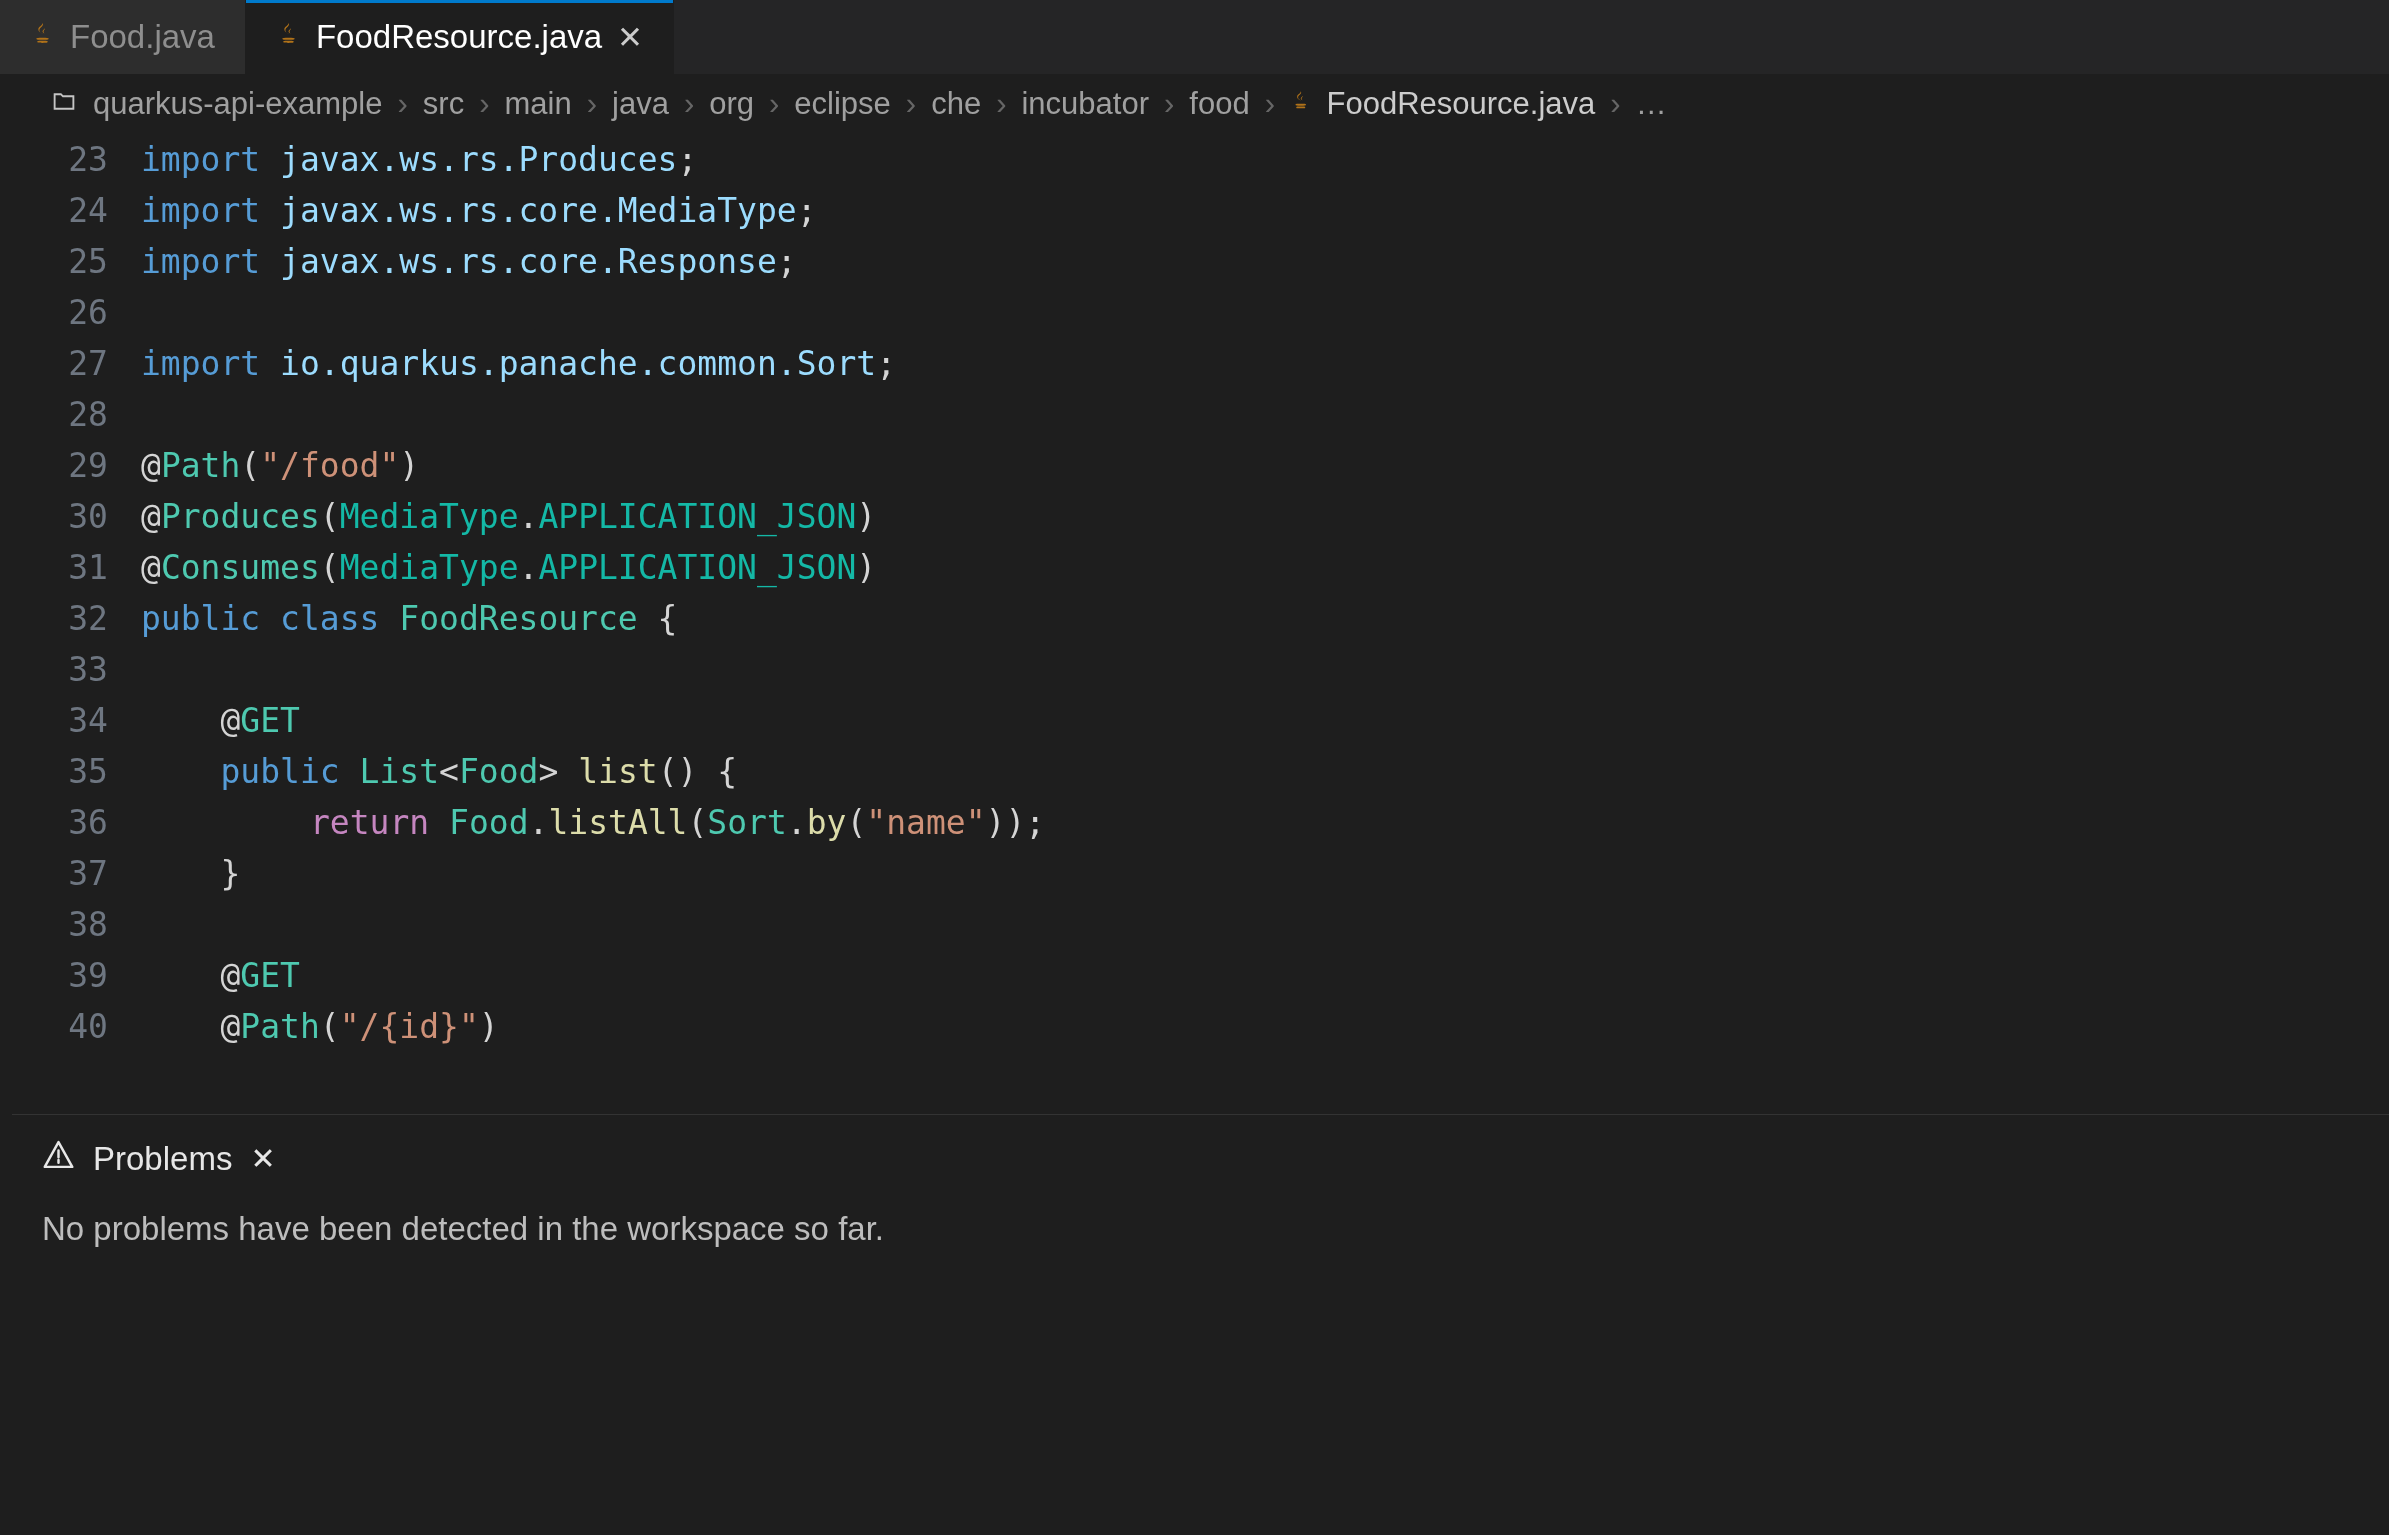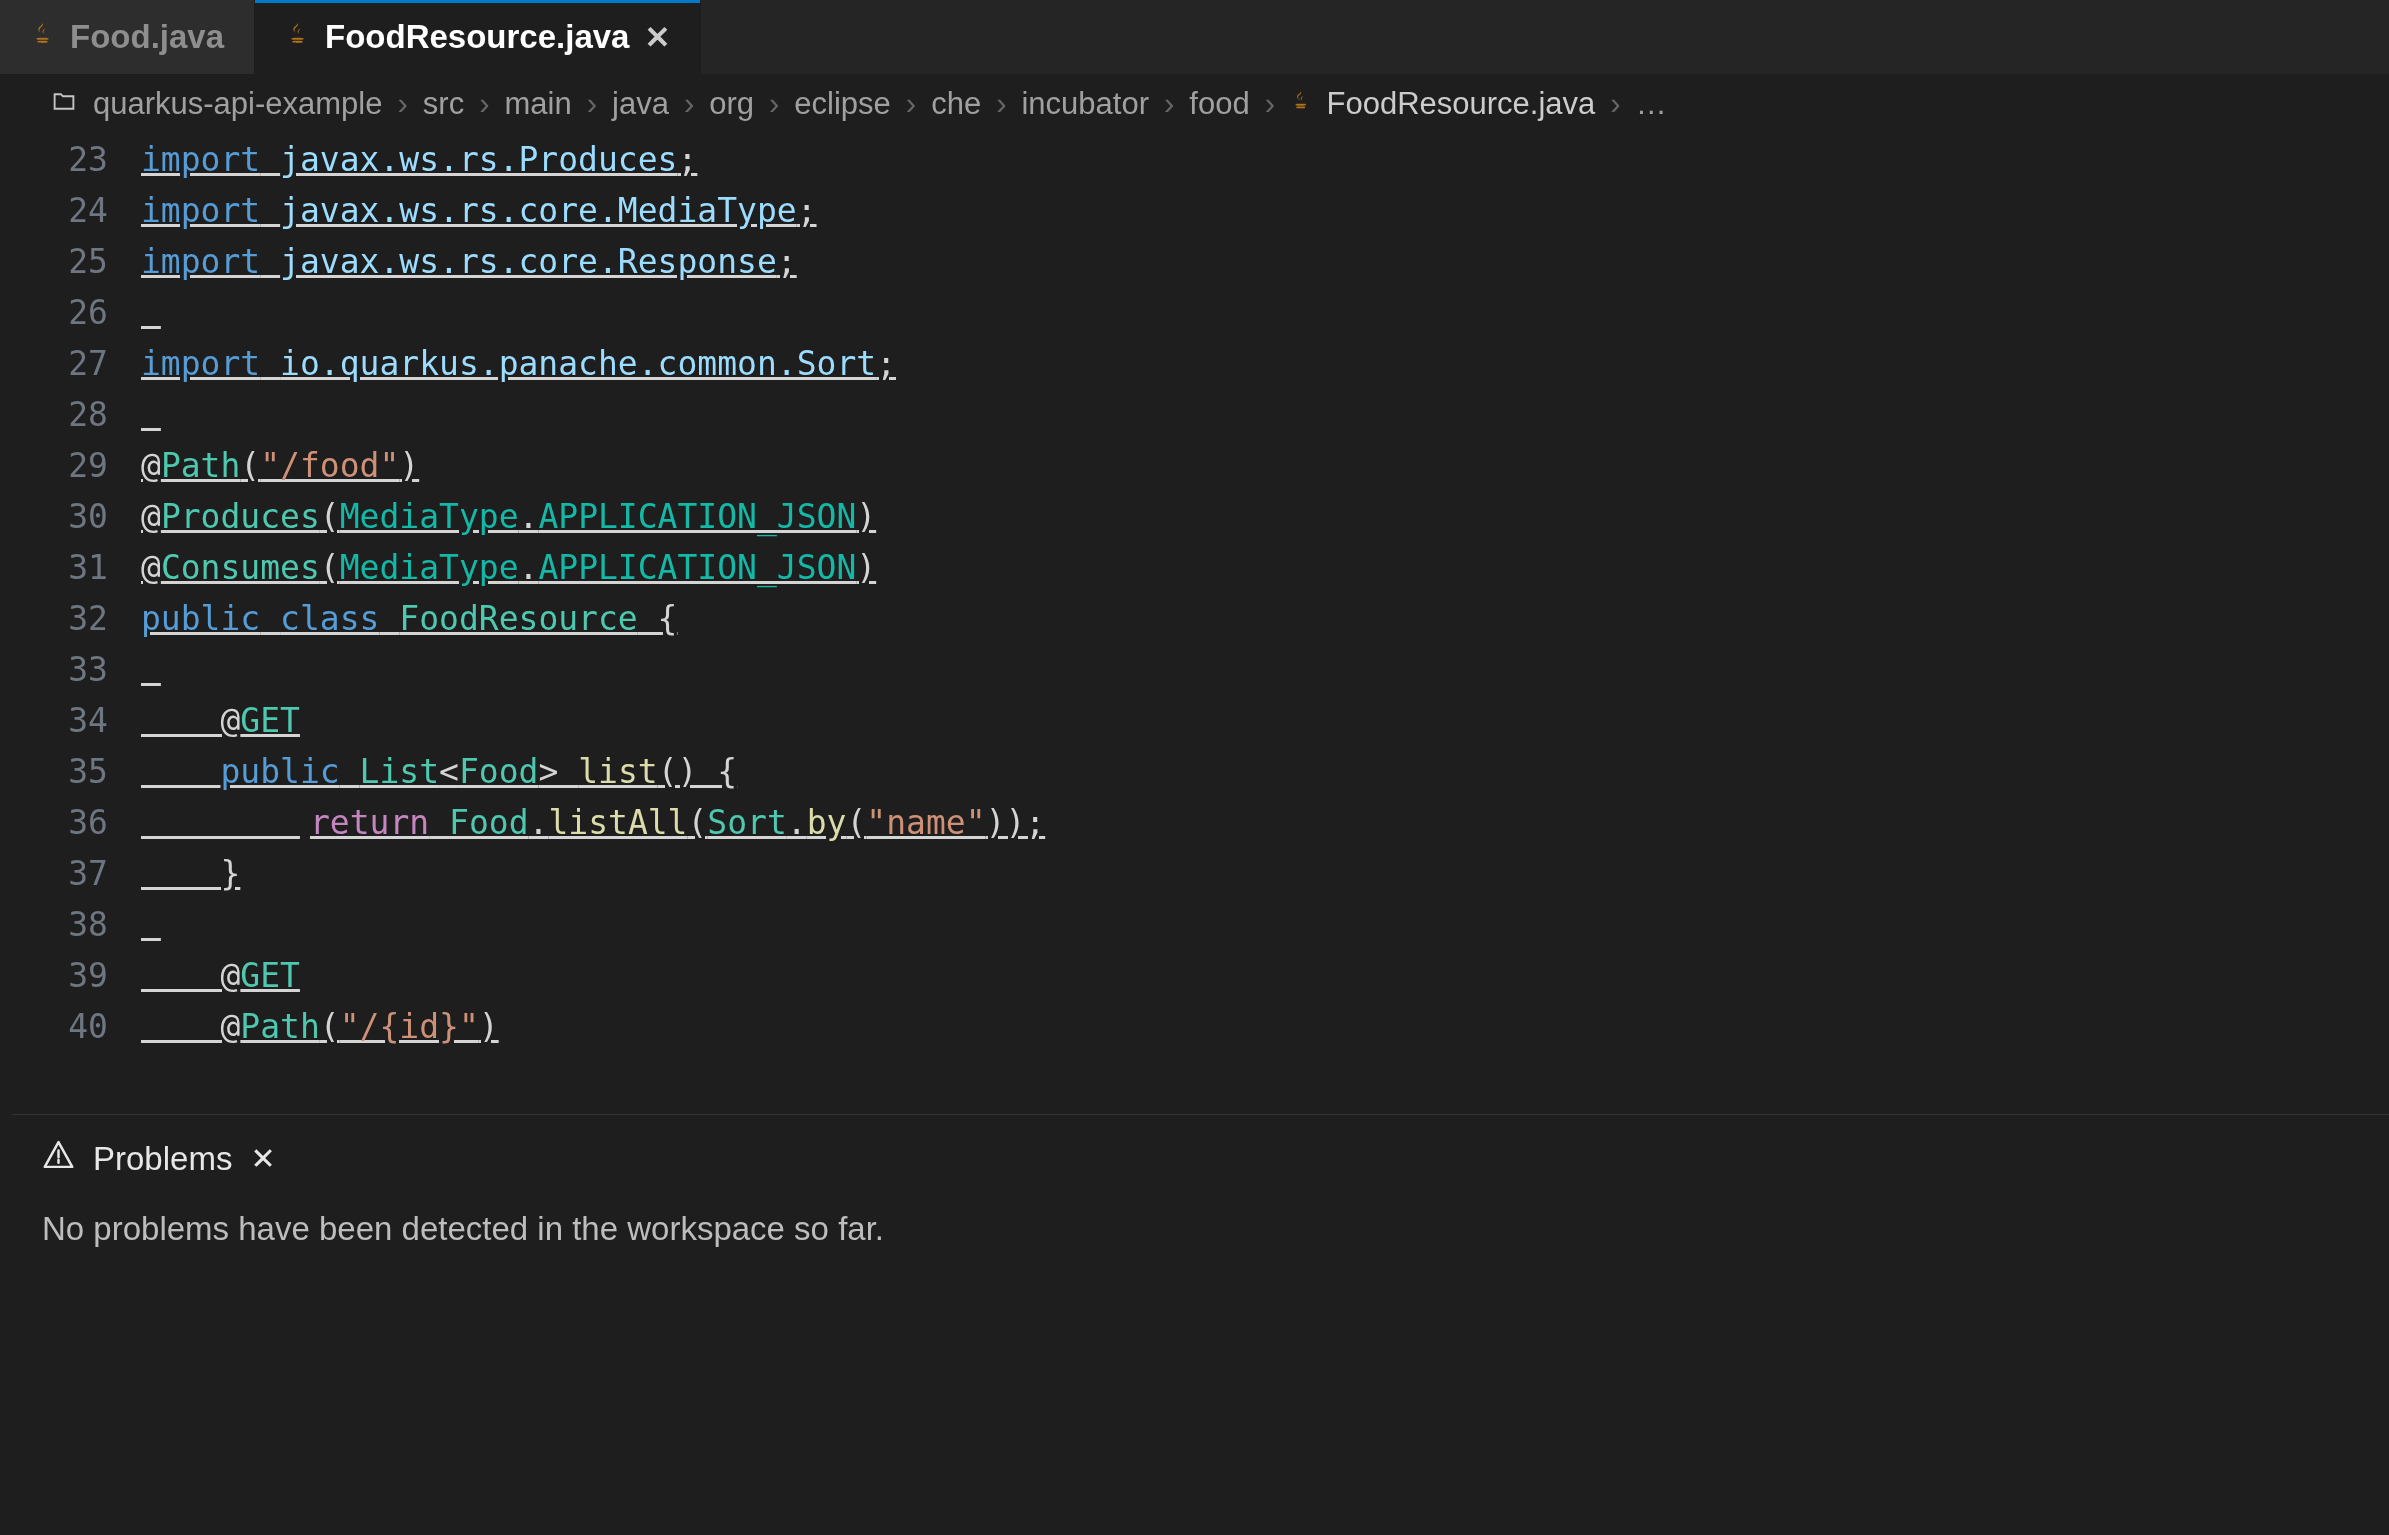"Food.java" .tab { font-weight: bold -> none }
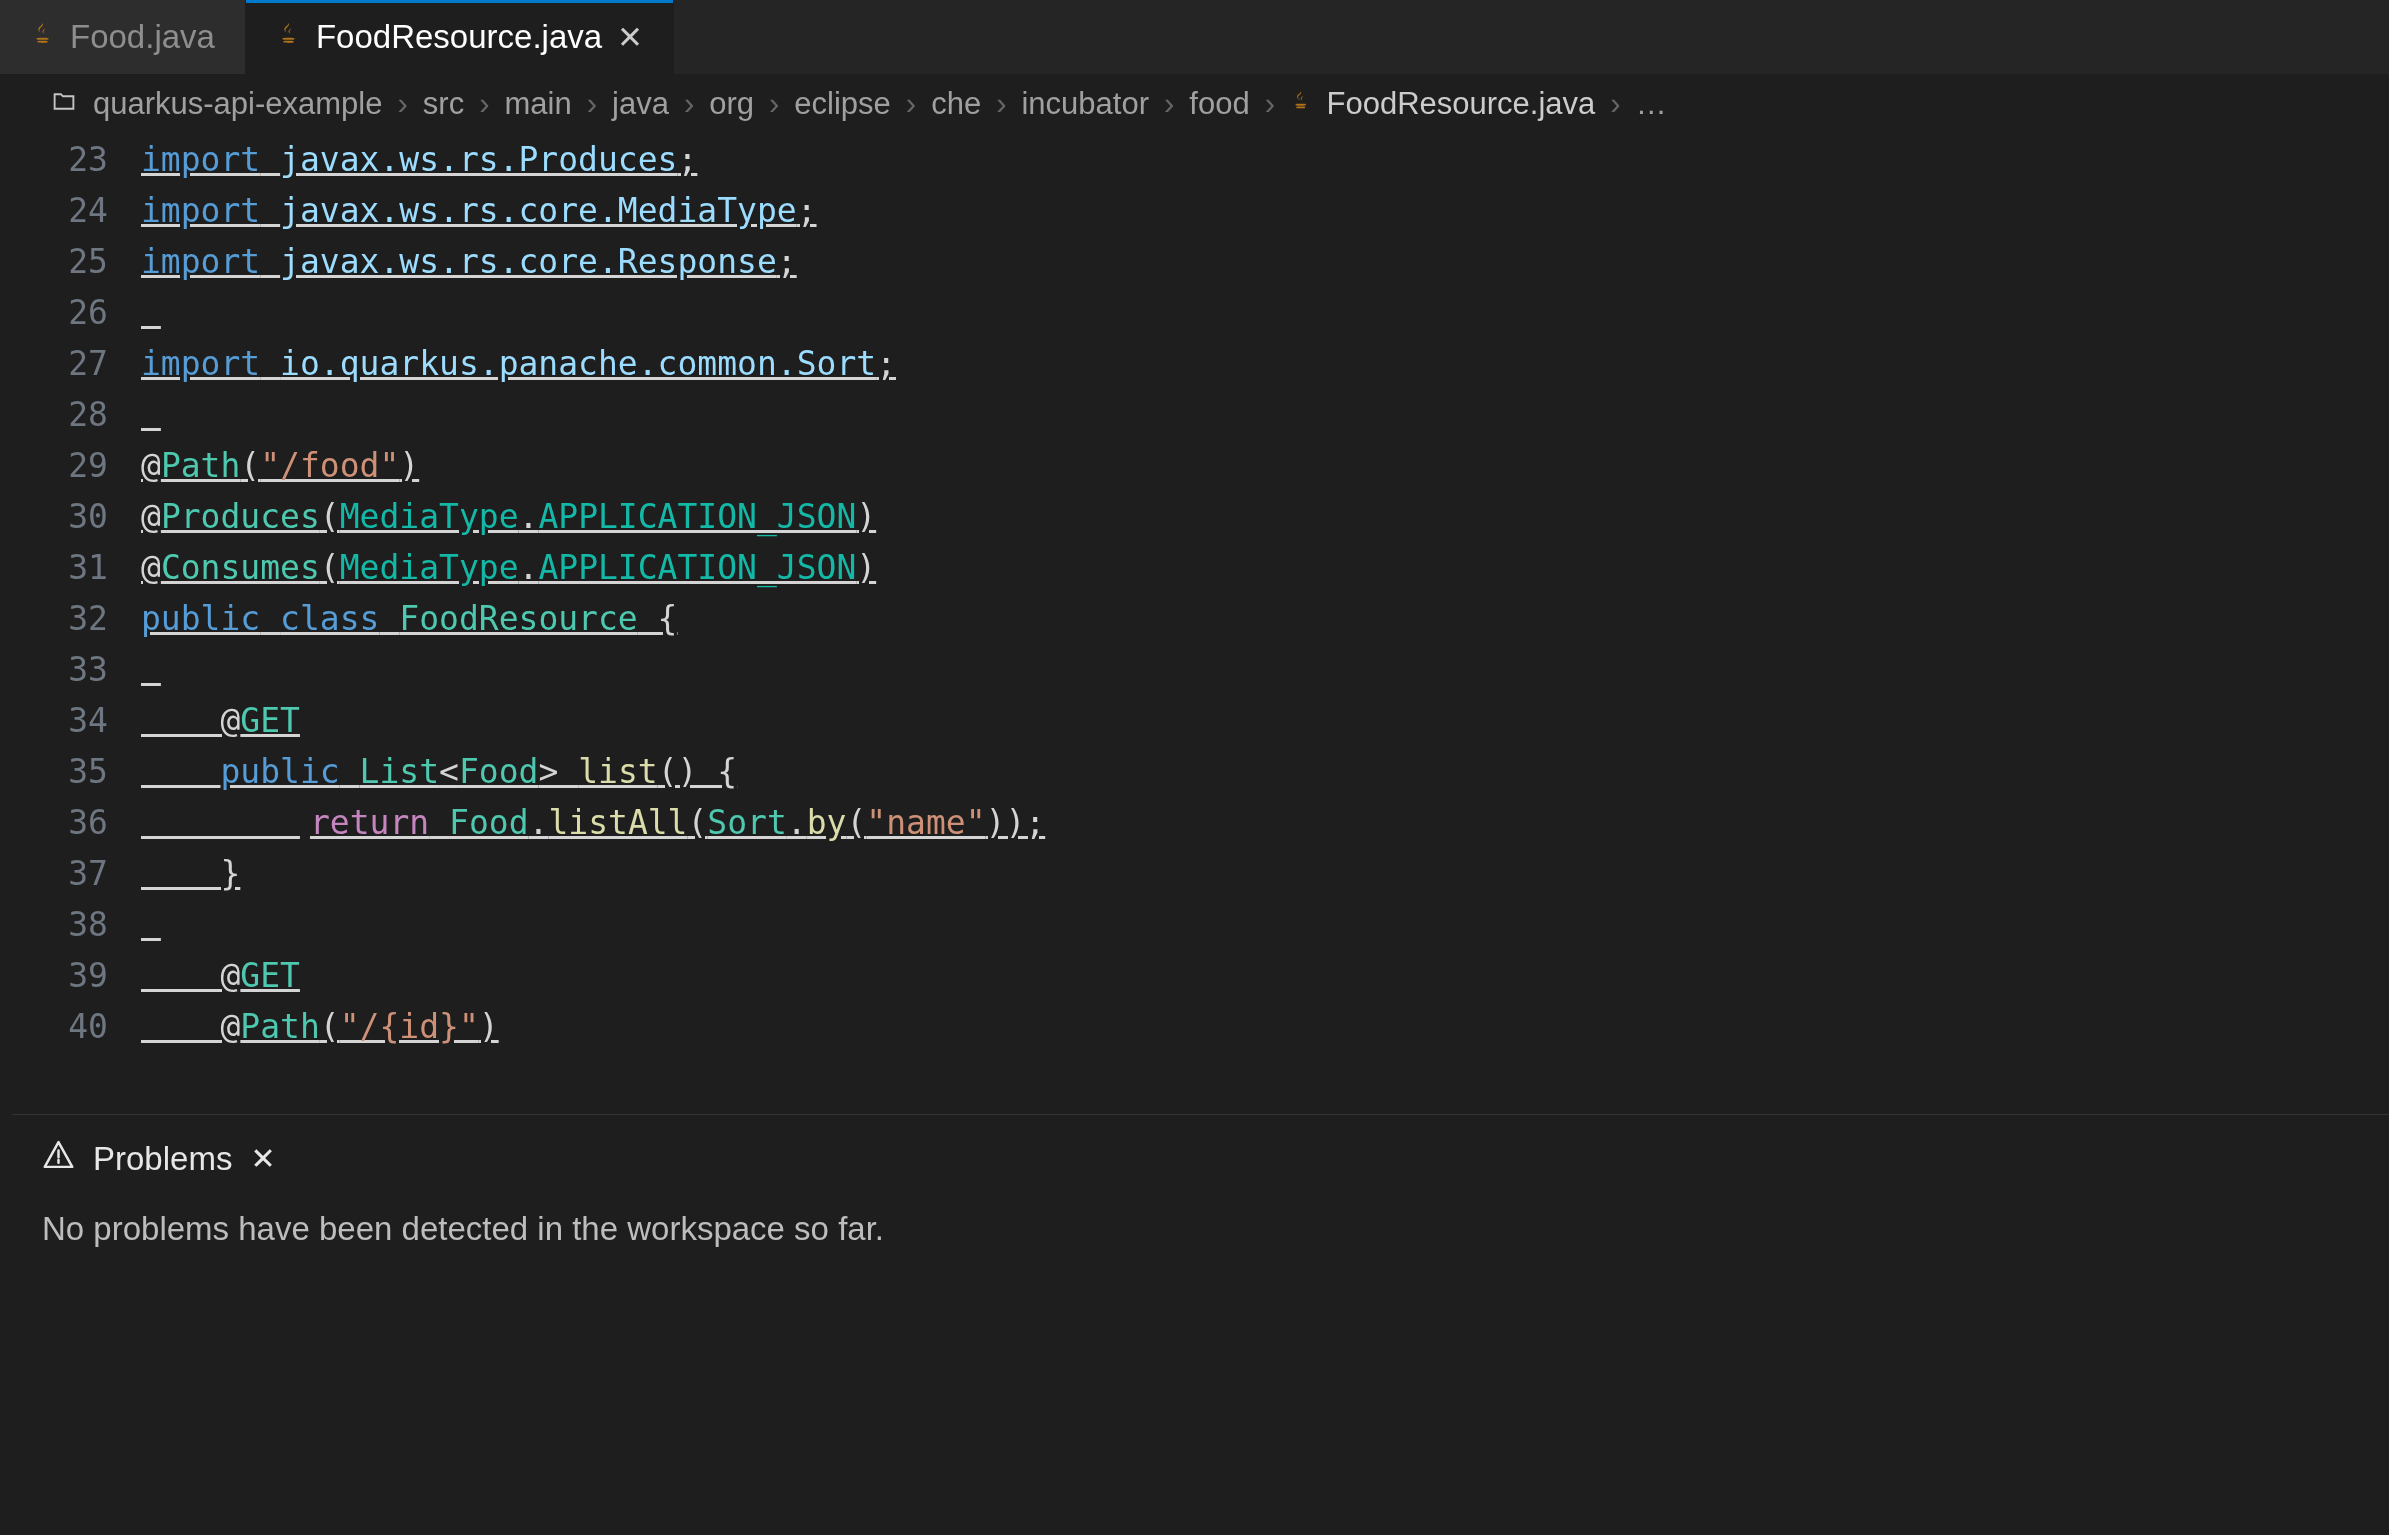"import javax.ws.rs.Produces;" .code { text-decoration: underline -> none }
